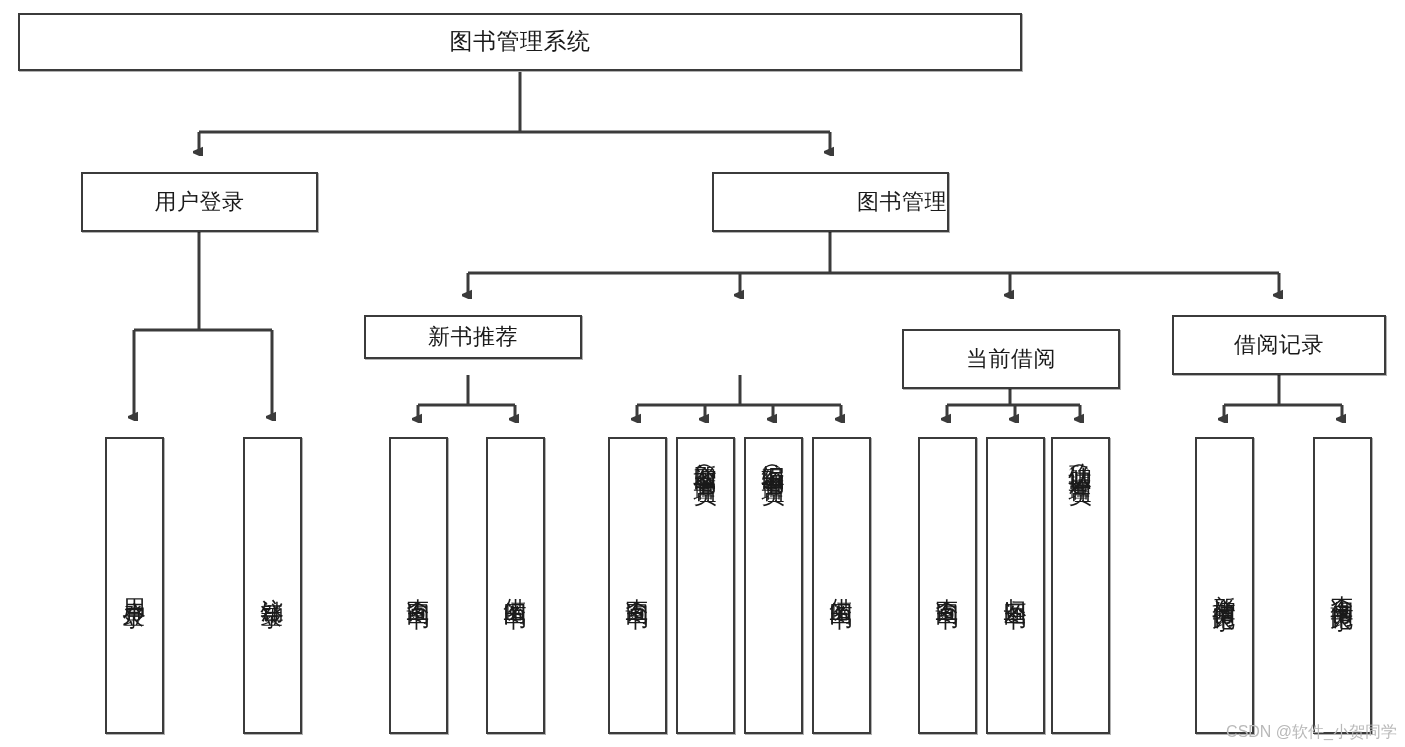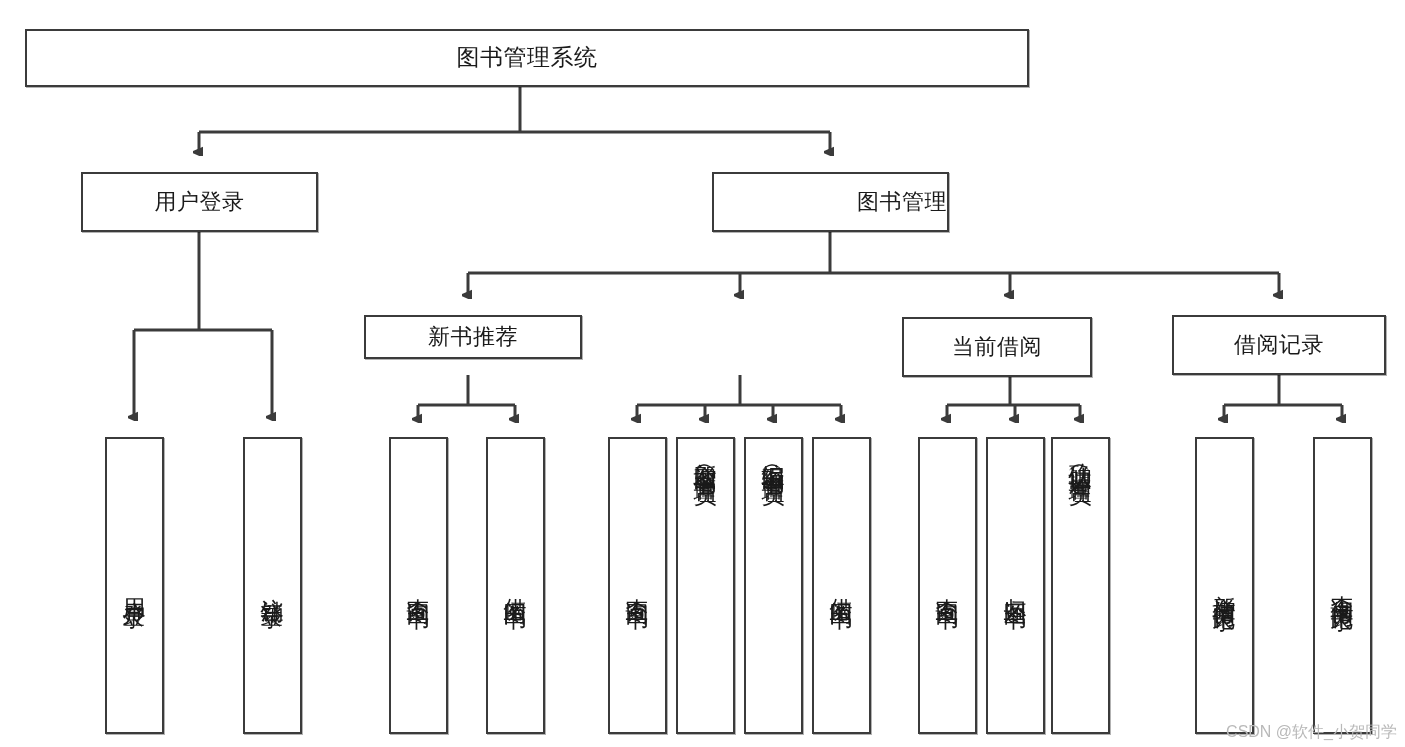"图书管理系统" div.node { left: 25px -> 18px; margin-top: 16px -> none }
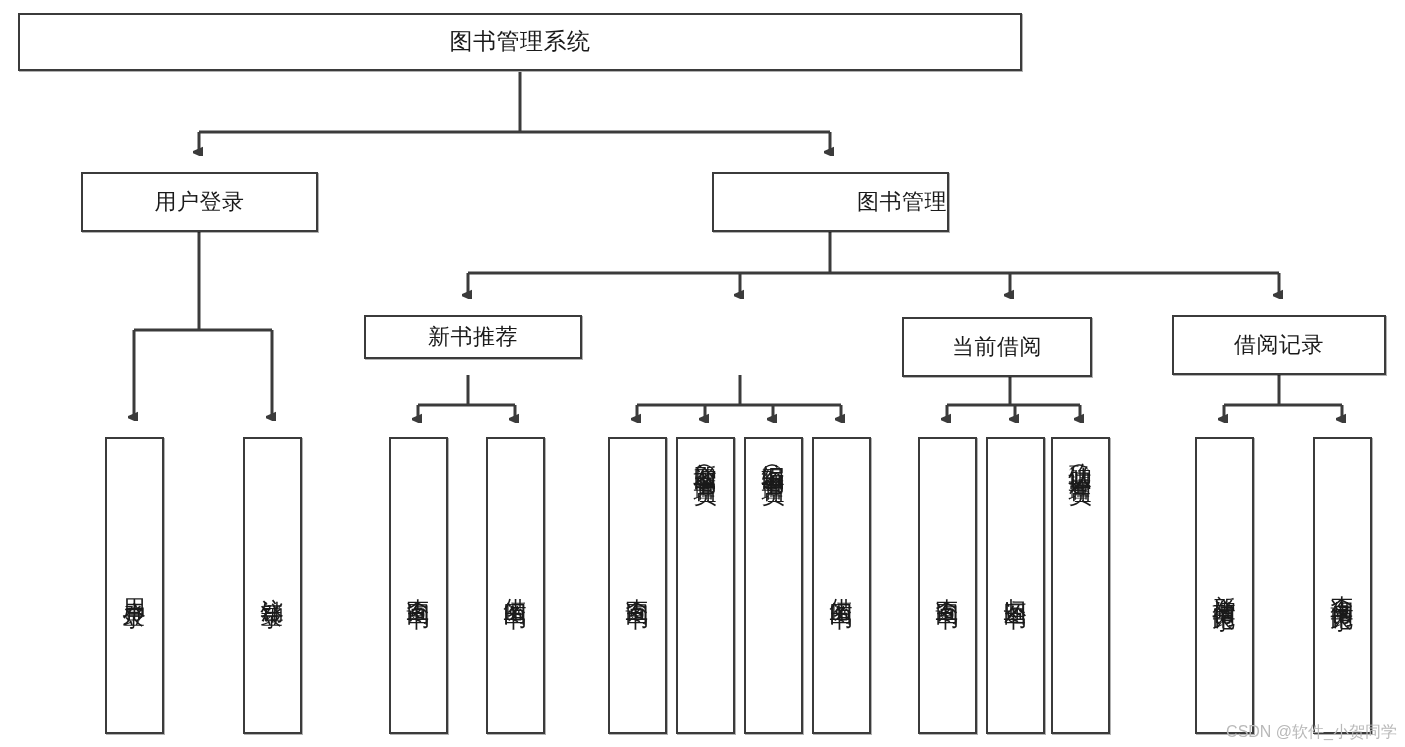"当前借阅" div.node { top: 317px -> 329px; width: 190px -> 218px }
